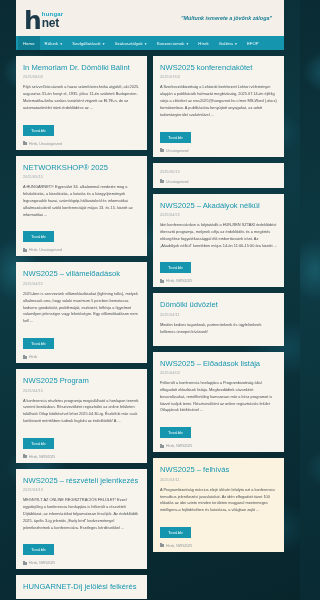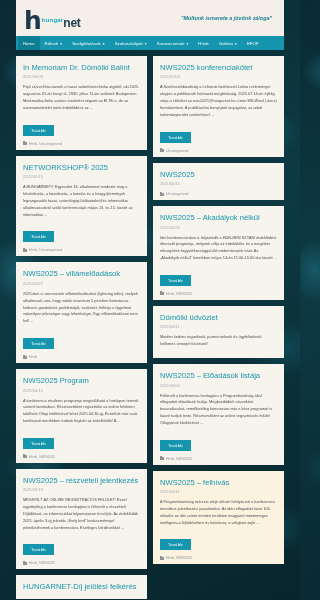"net" .logo-words { flex-direction: row -> column }
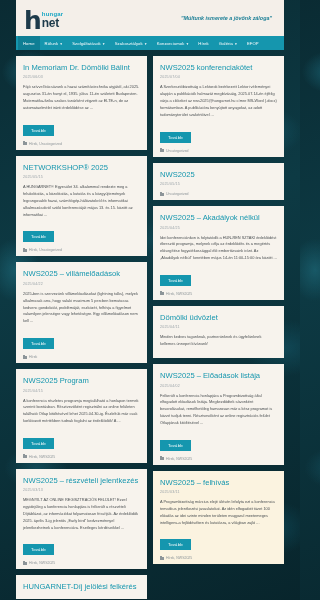"NWS2025" h2.card-title { html: <h2>NWS2025</h2> -> none }
